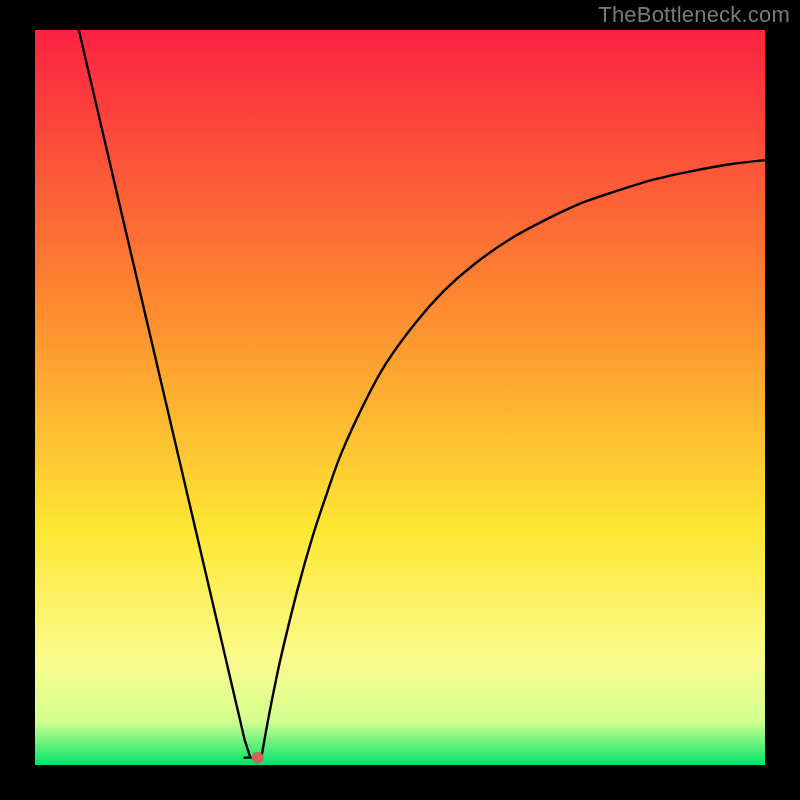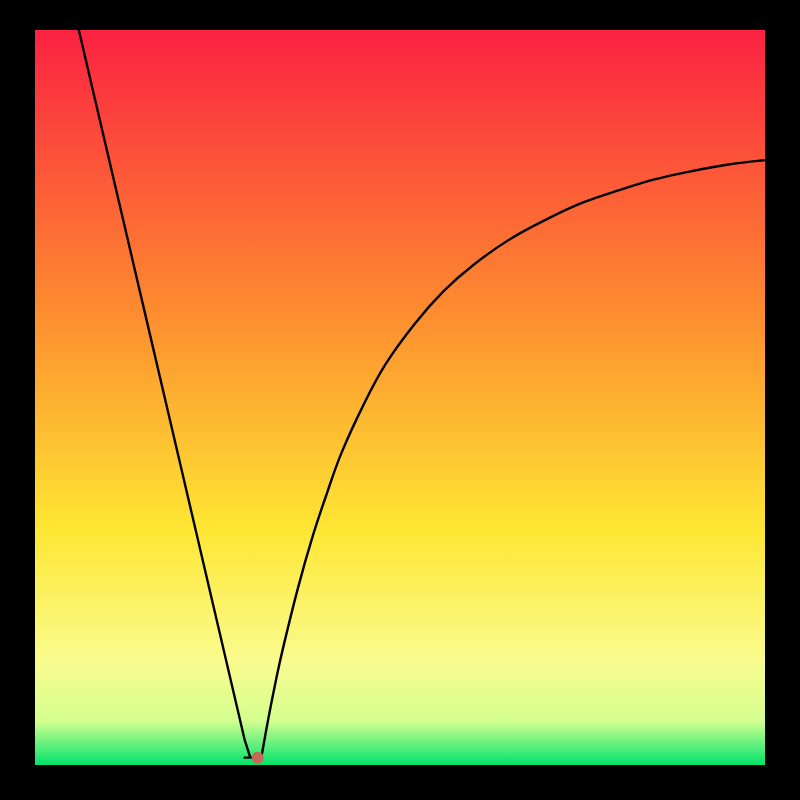"TheBottleneck.com" div.watermark { html: none -> <div>TheBottleneck.com</div> }
